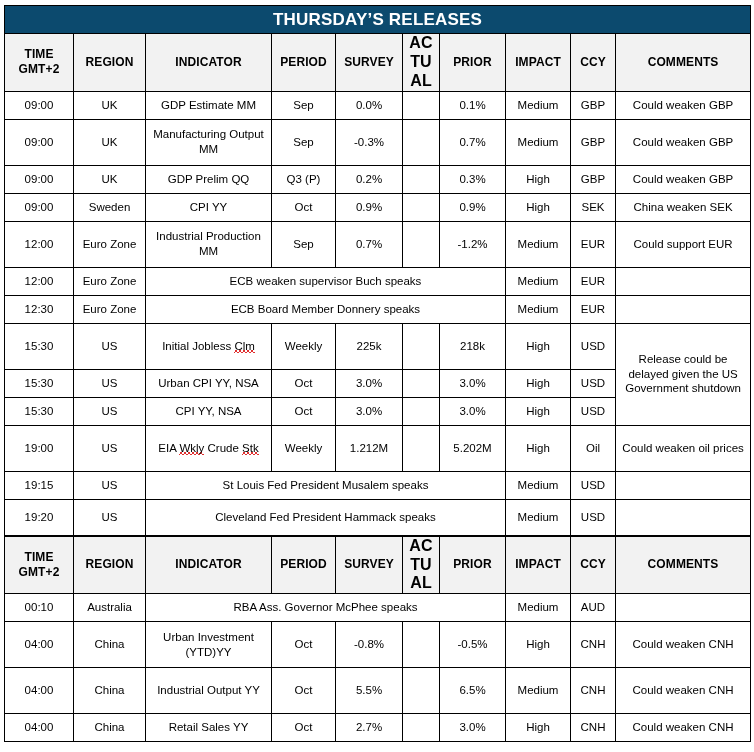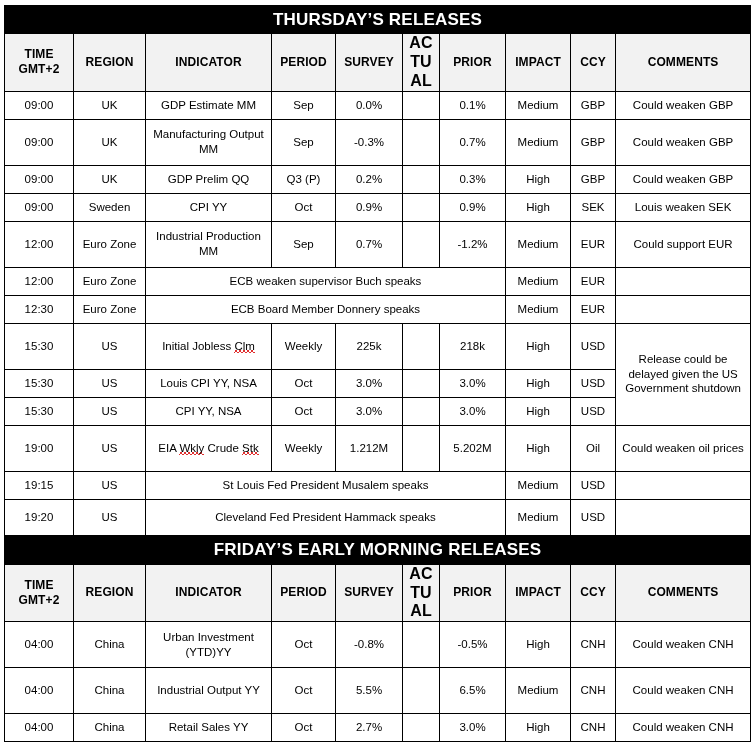"THURSDAY’S RELEASES" tr.banner-row td { background: #000000 -> #0c4a6e }
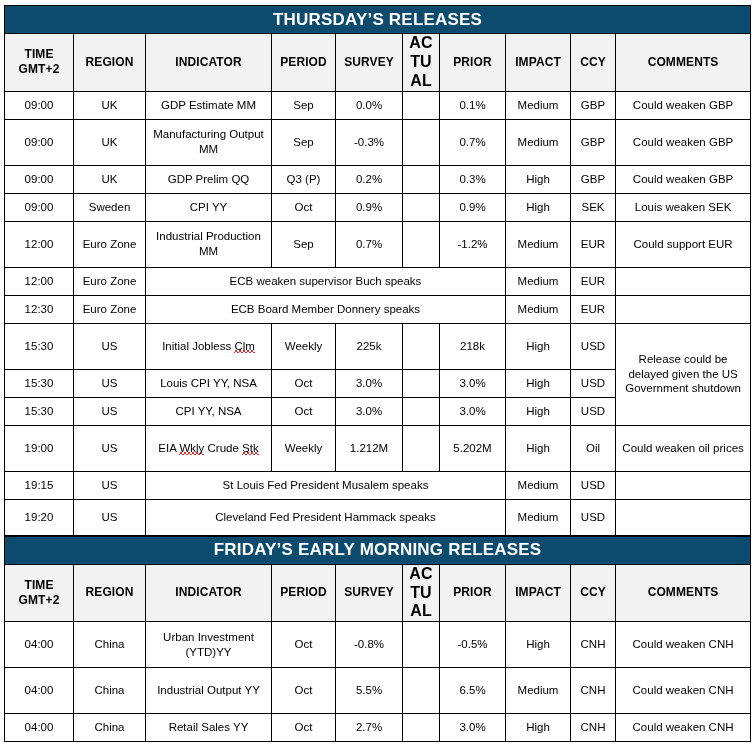"Louis weaken SEK" td.cell-comments { text: Louis -> China }
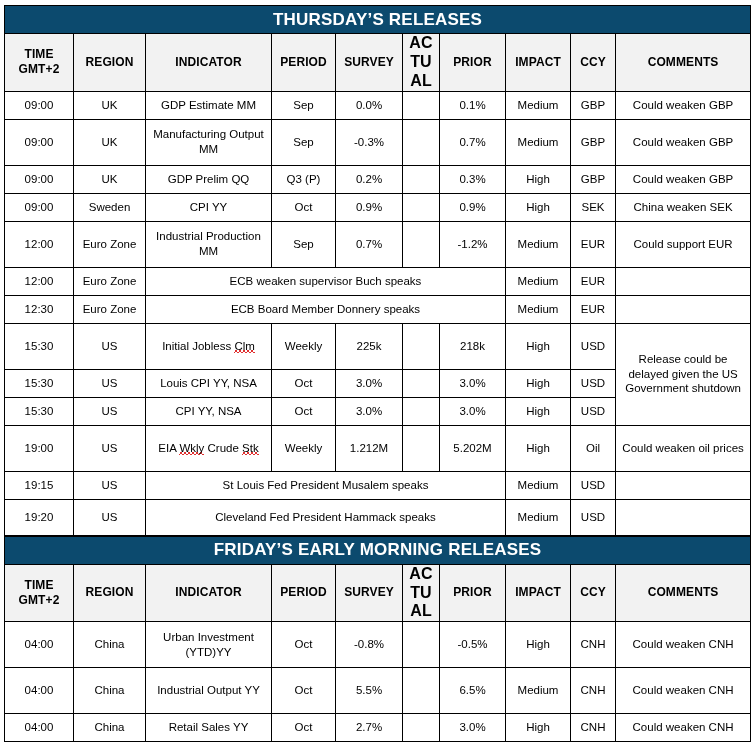"Louis CPI YY, NSA" td.cell-indicator { text: Louis -> Urban }
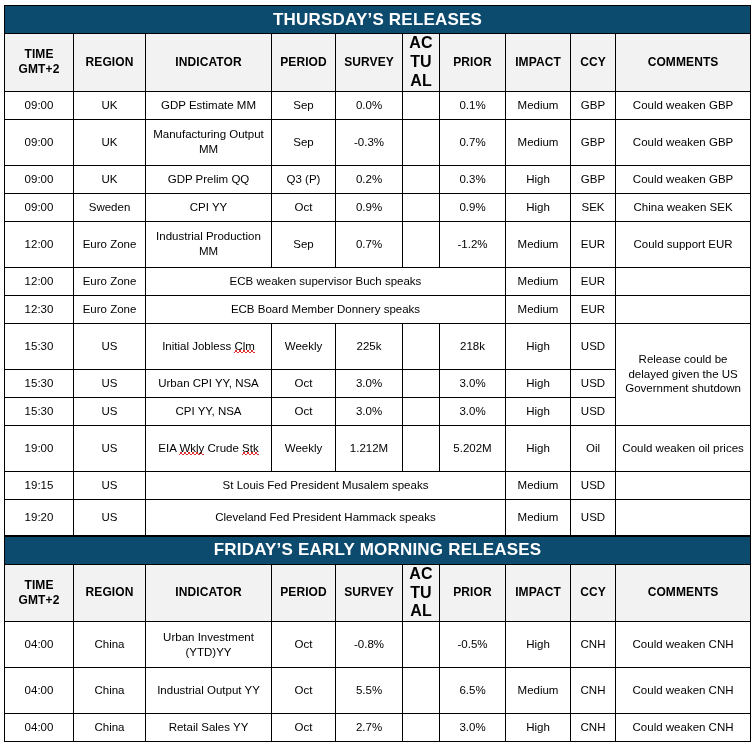"FRIDAY’S EARLY MORNING RELEASES" tr.banner-row { html: <tr> <td>FRIDAY’S EARLY MORNING RELEASES</td> </tr> -> none }
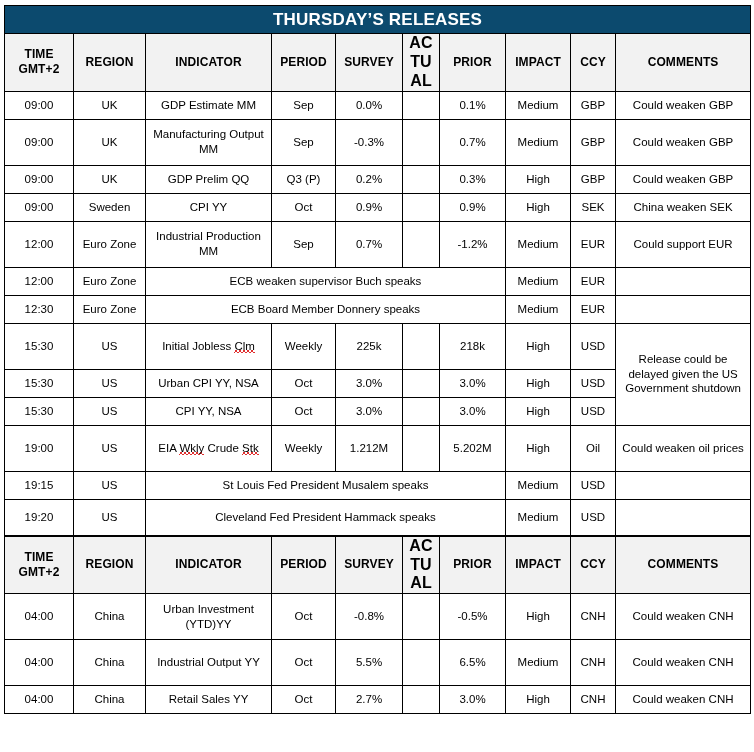"00:10" tr { html: none -> <tr> <td>00:10</td> <td>Australia</td> <td>RBA Ass. Governor McPhee speaks</td> <td>Medium</td> <td>AUD</td> <td></td> </tr> }
